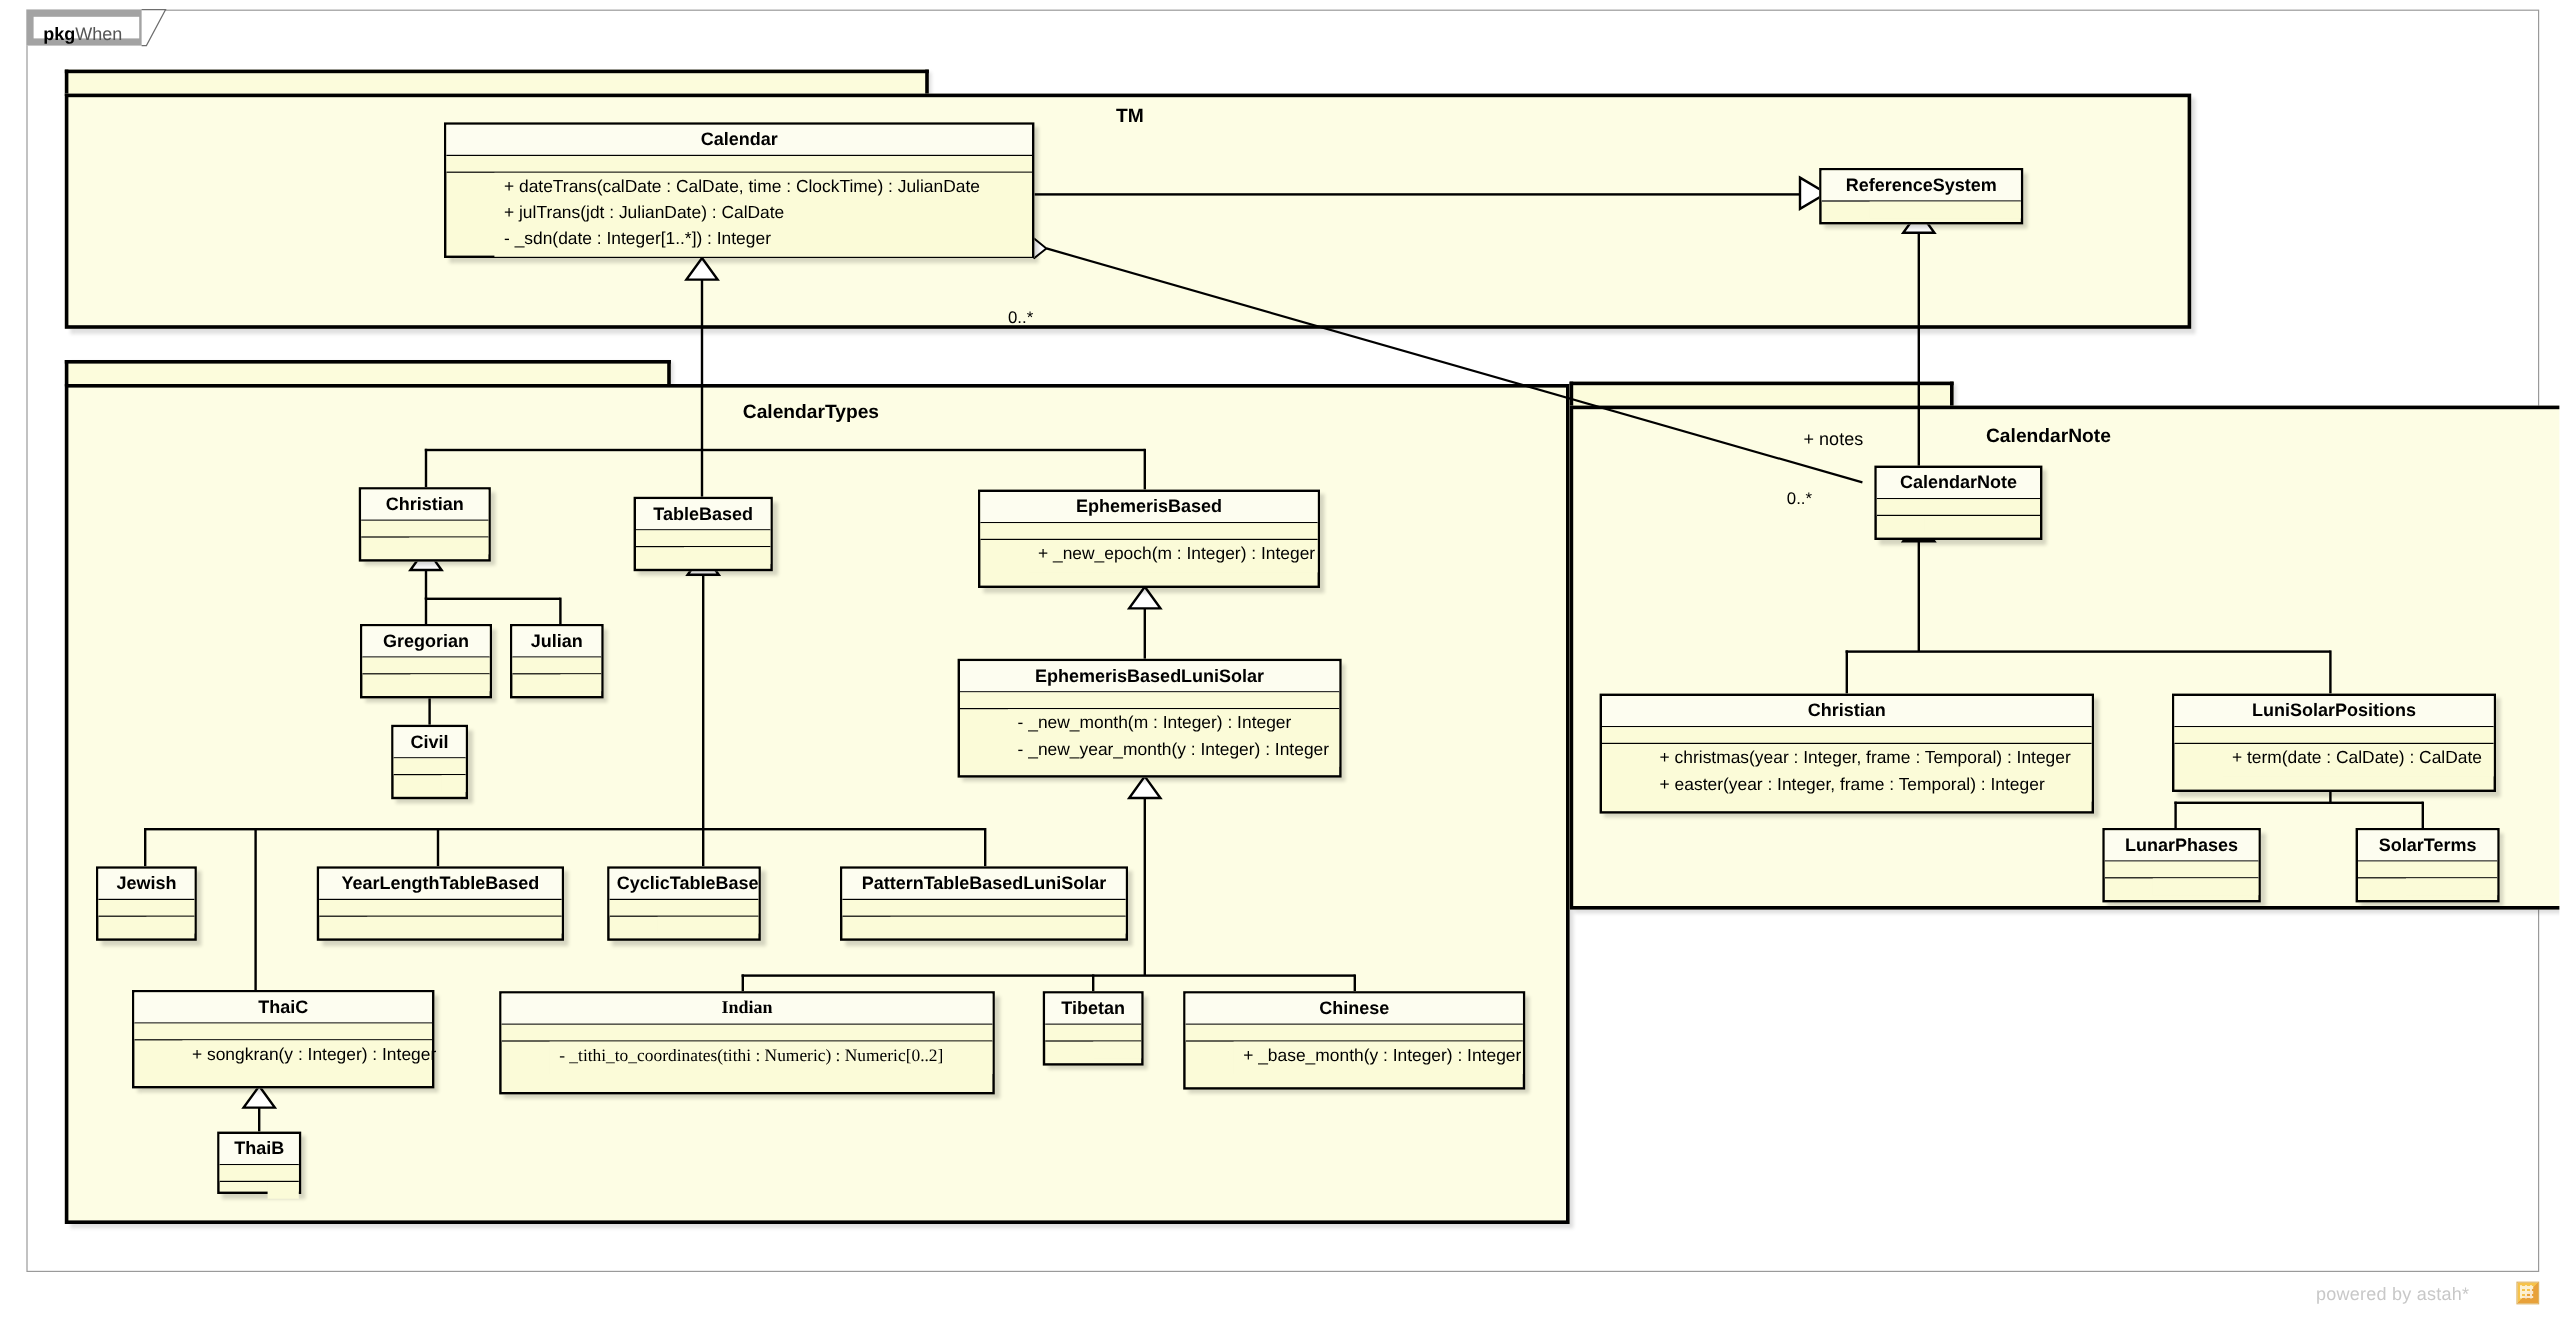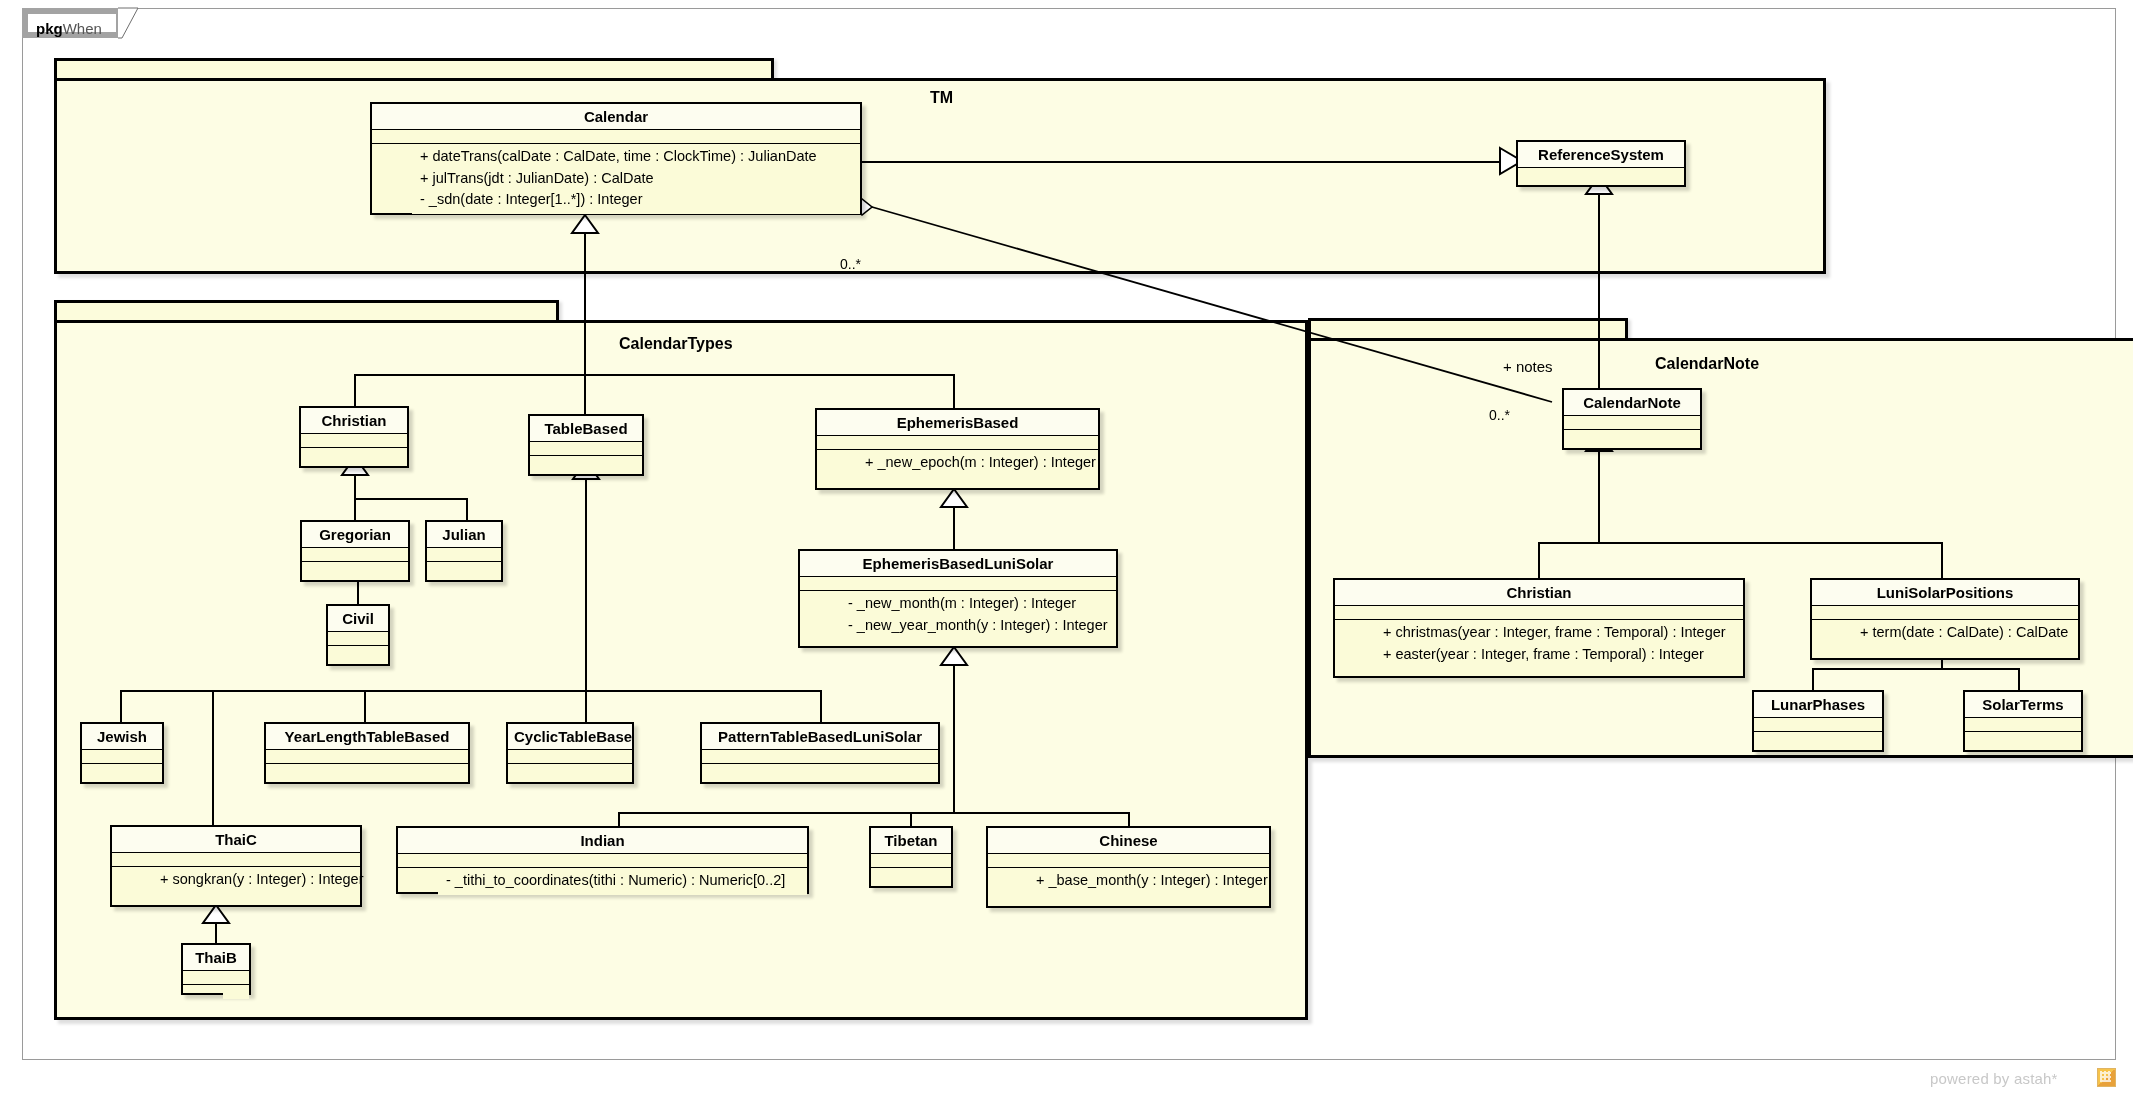"Indian" div.cls { font-family: none -> Liberation Serif, serif; height: 68px -> 86px; left: 396px -> 416px }
